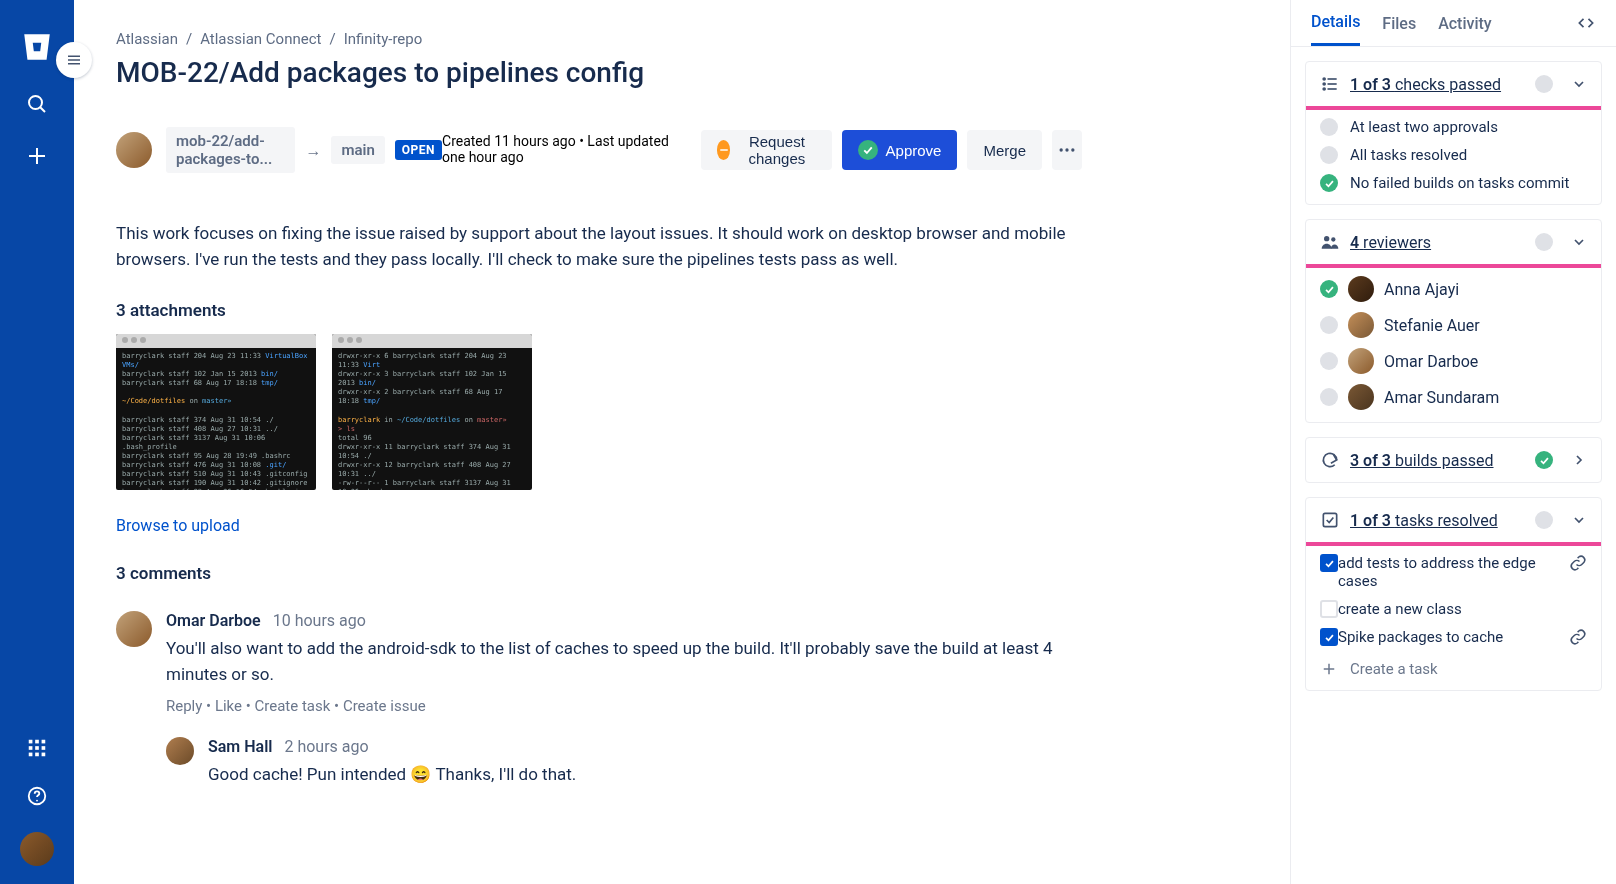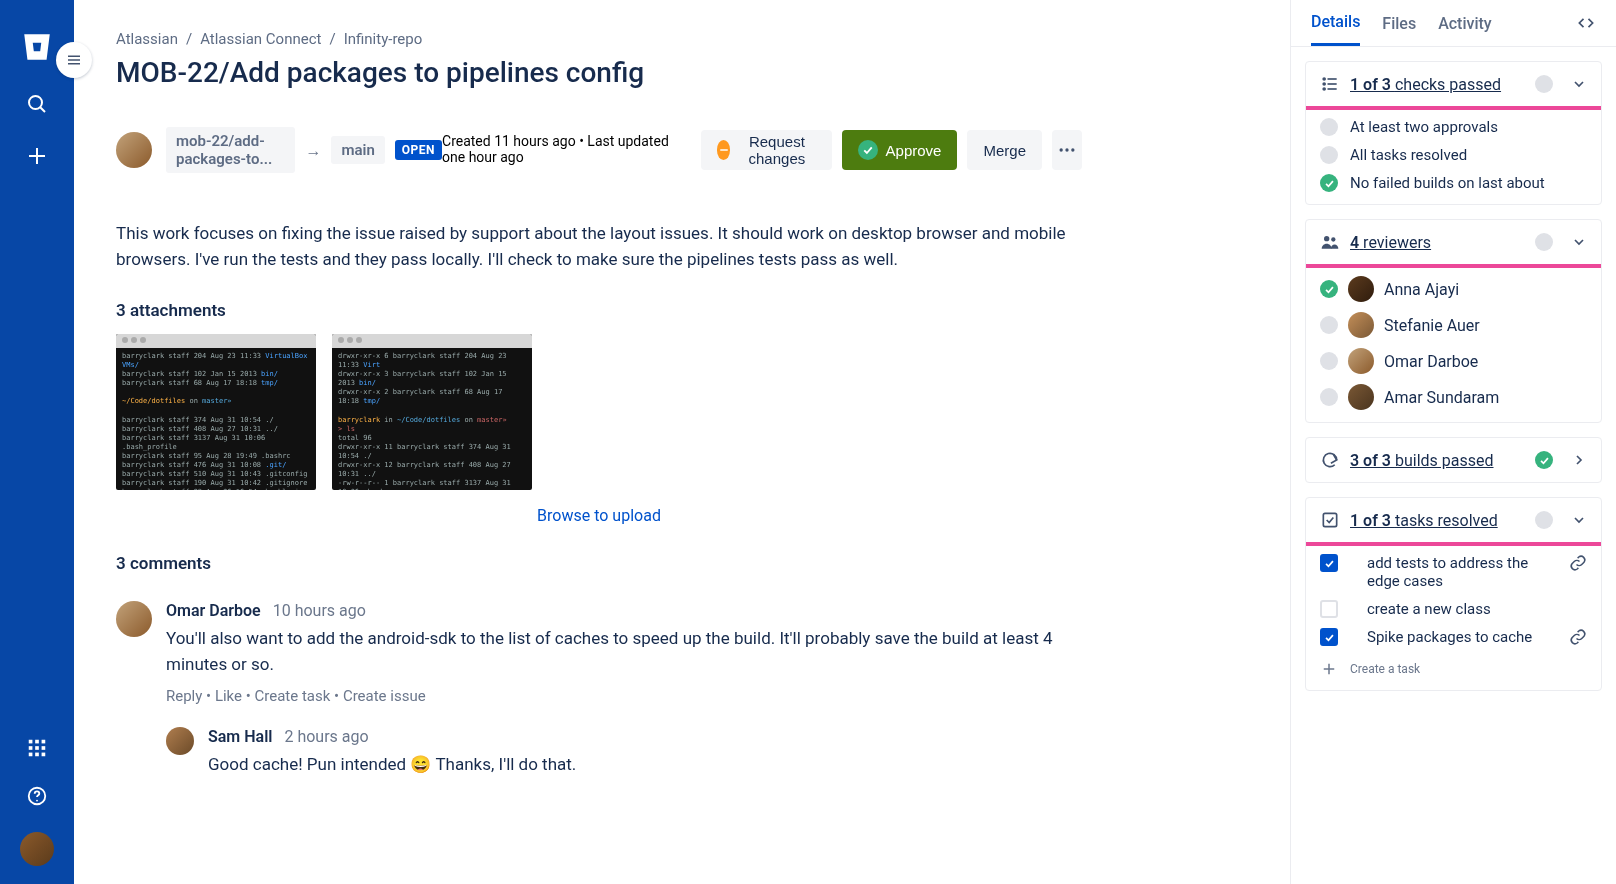"Approve" .btn.dark { background: #4d7c0f -> #1d4ed8 }
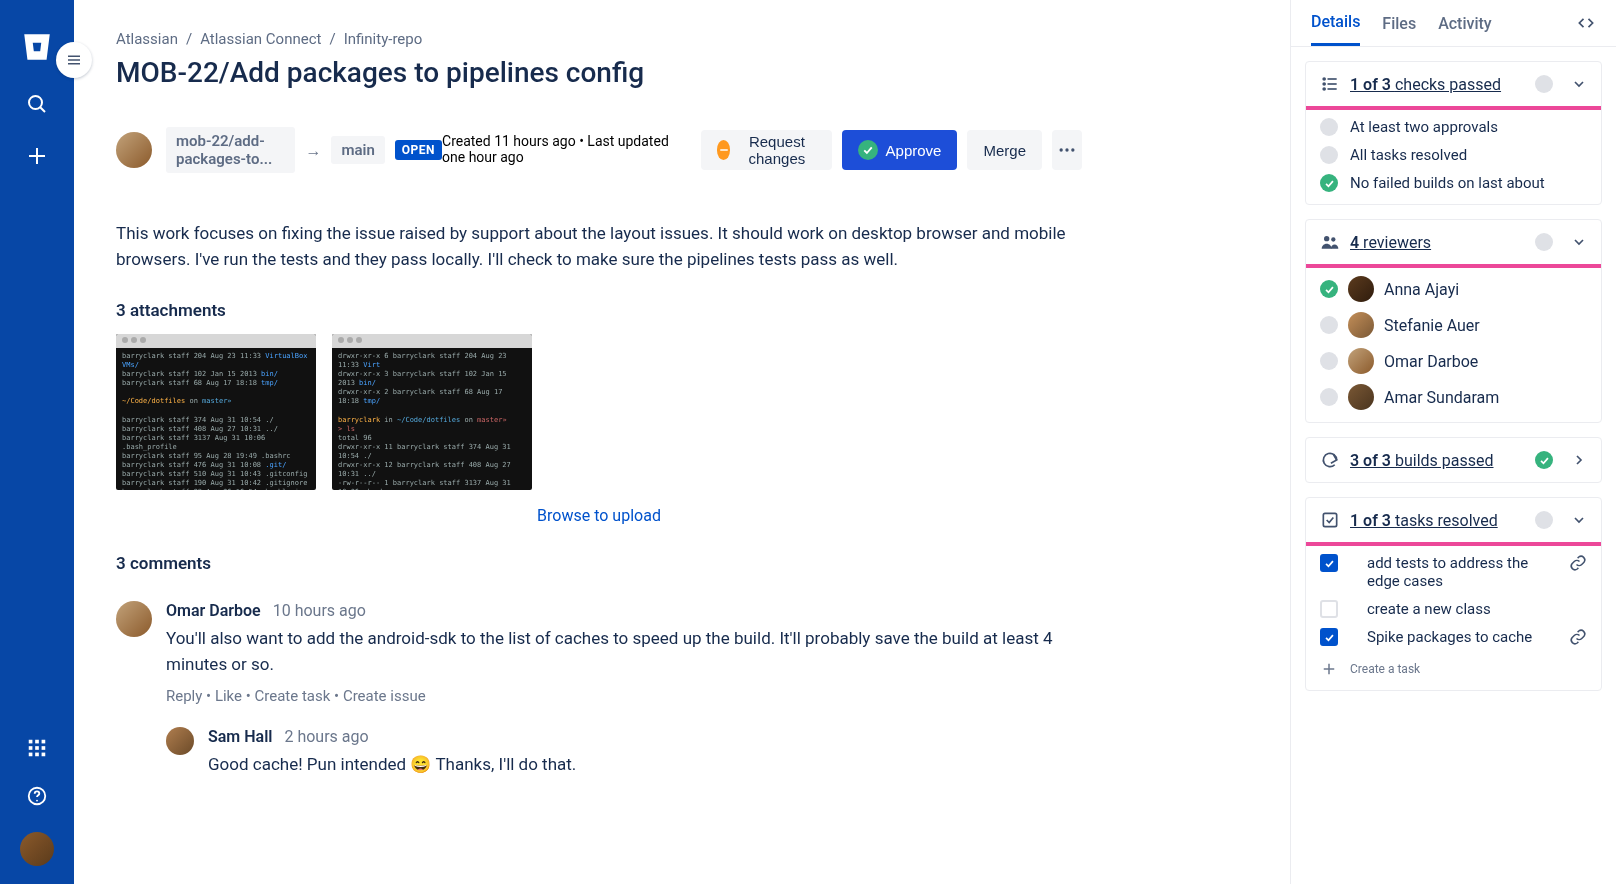"No failed builds on last" span { text: last about -> tasks commit }
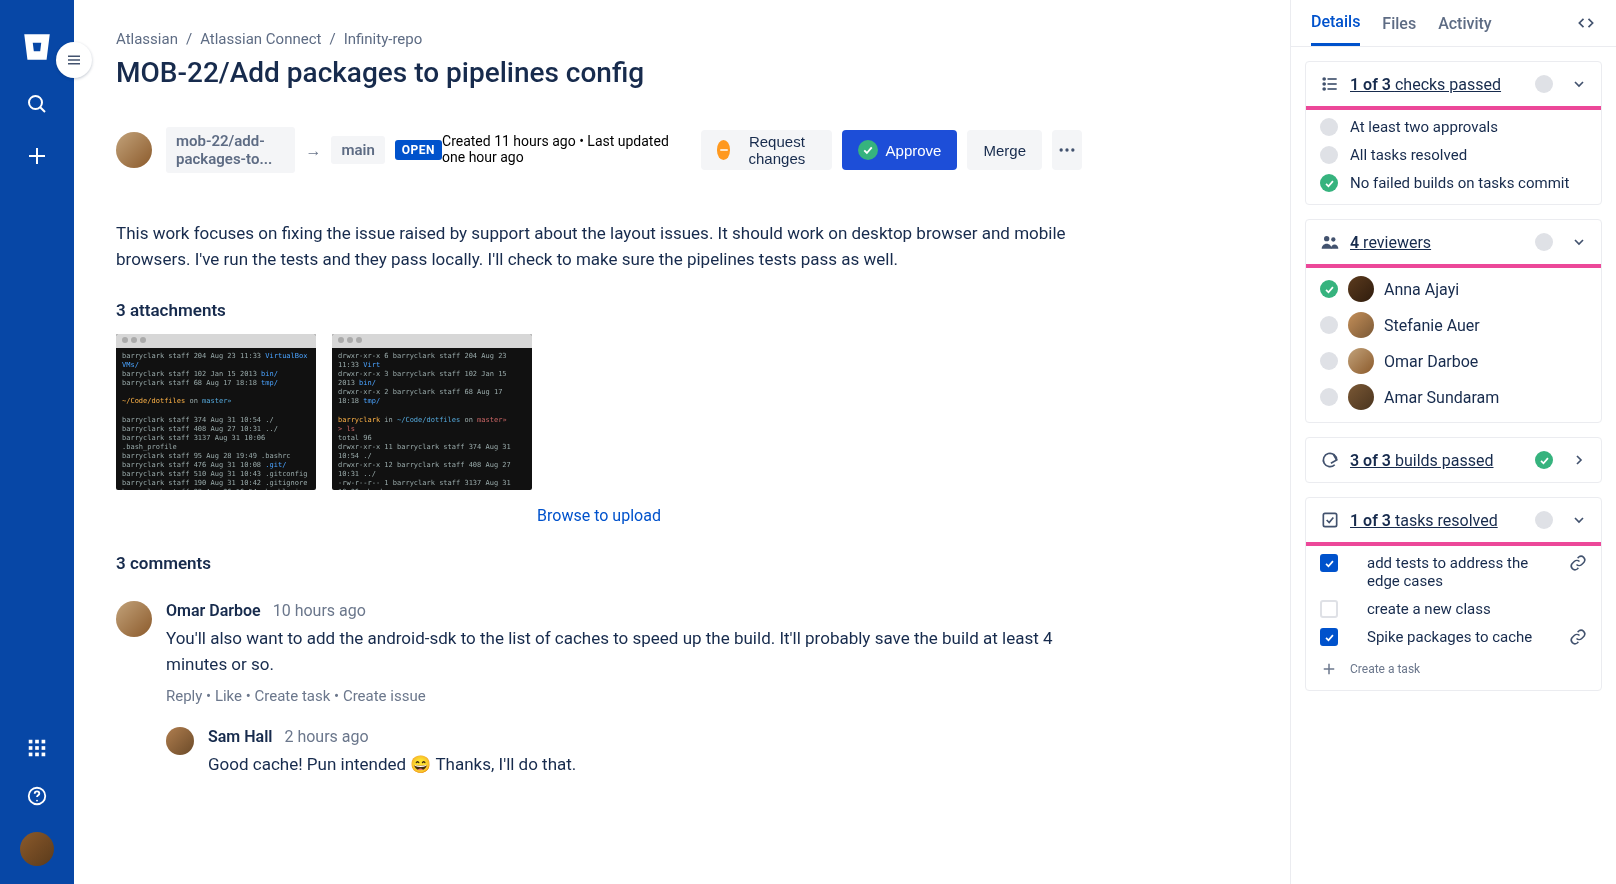"Browse to upload" .browse { margin-top: 16px -> 26px; text-align: center -> left }
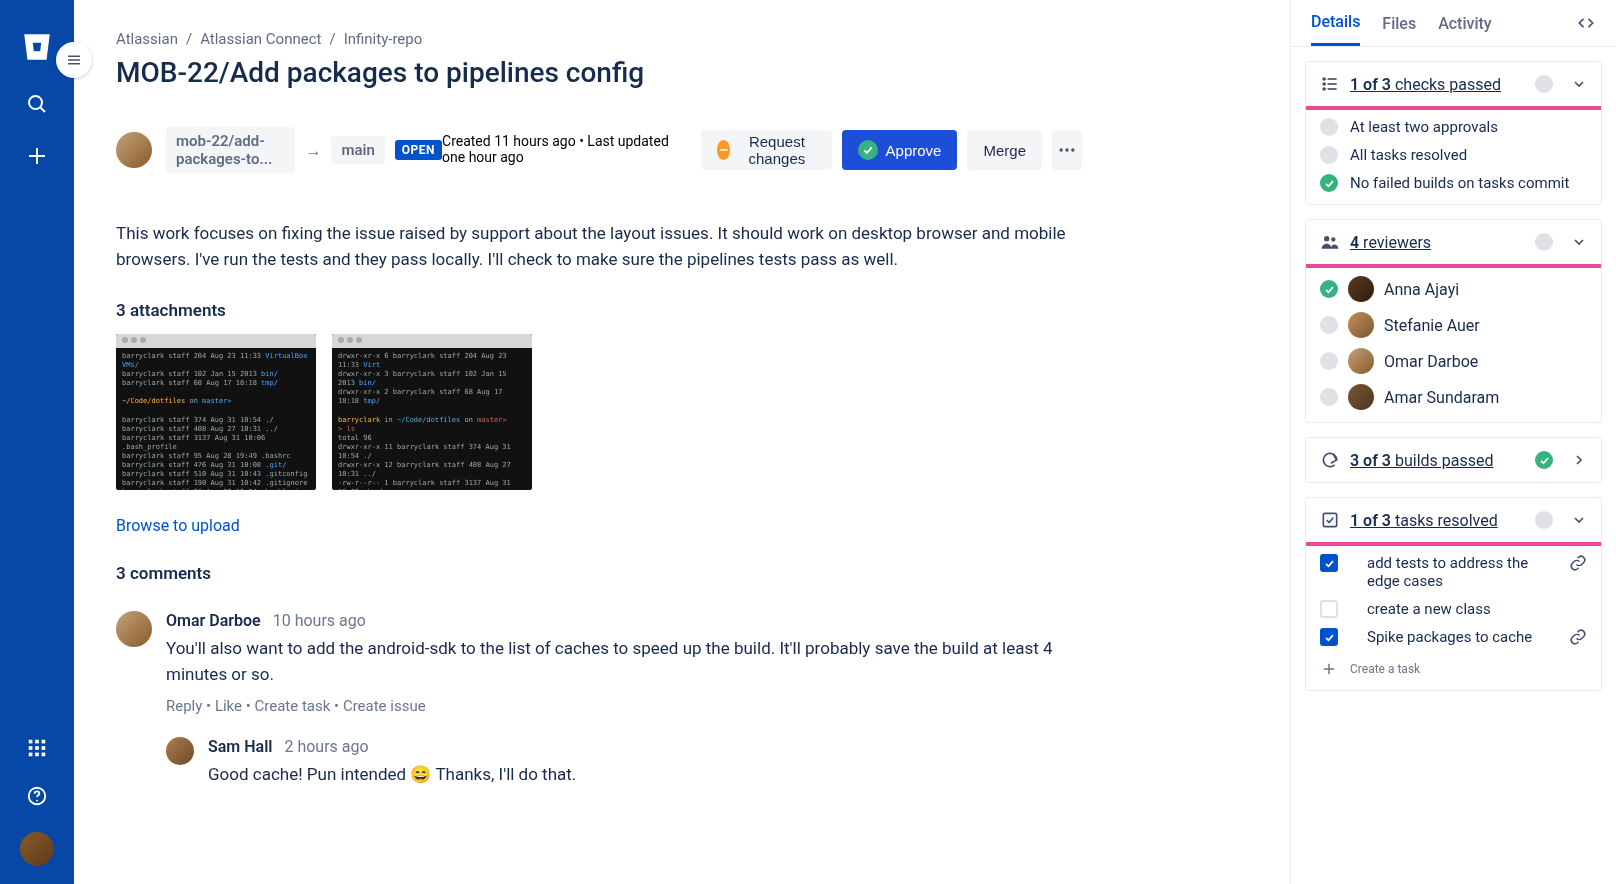"add tests to address the" .task-row { gap: 29px -> 0 }
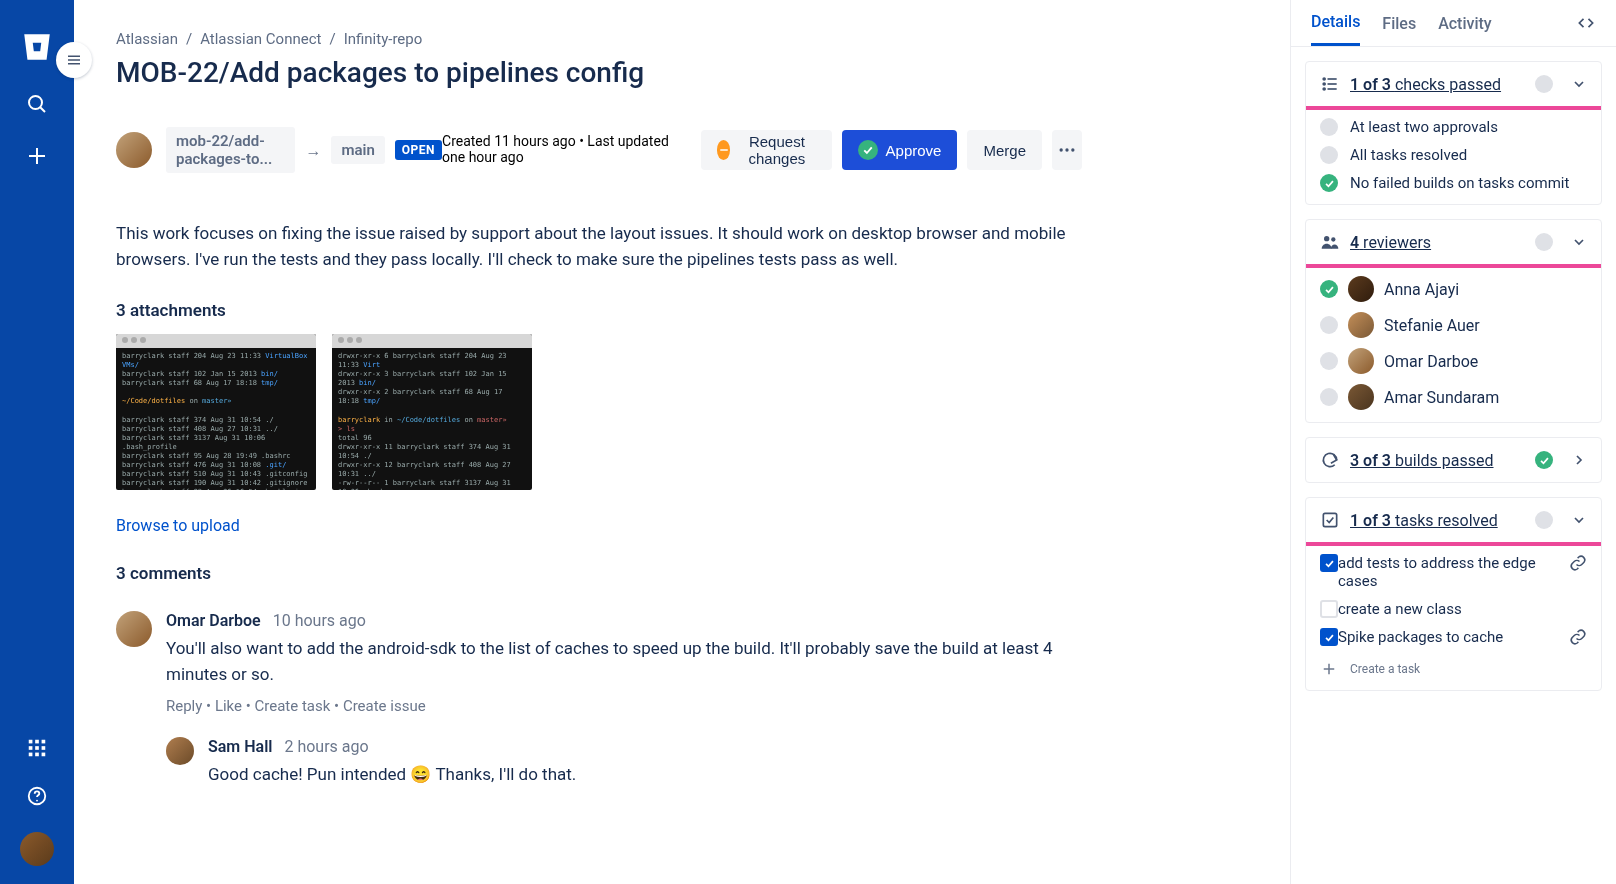"Create a task" .create-task { font-size: 12px -> 15px }
